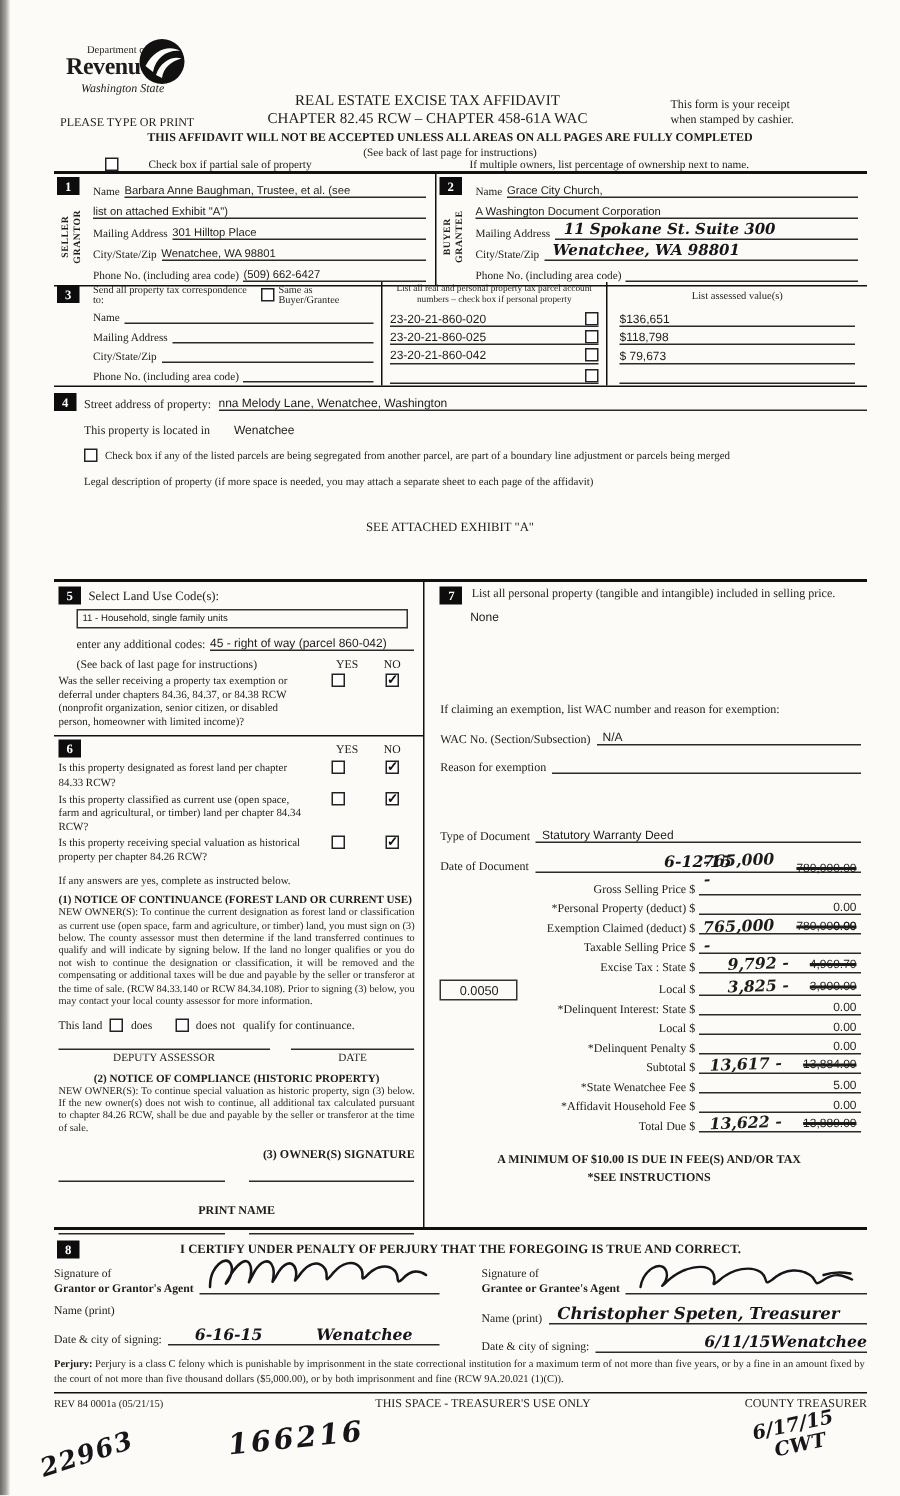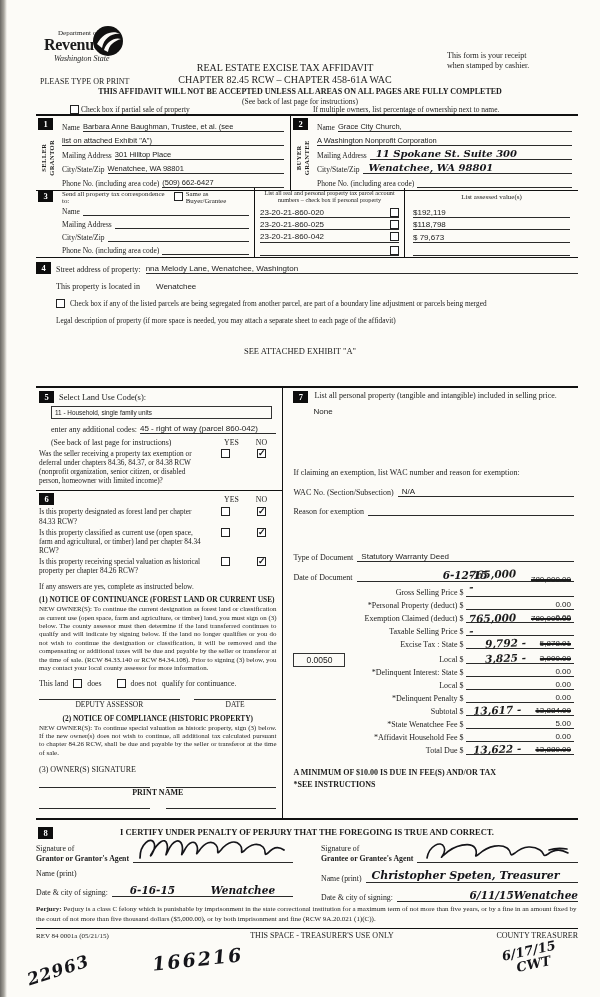"This form is your receipt" div.abs { top: 51px -> 65px }
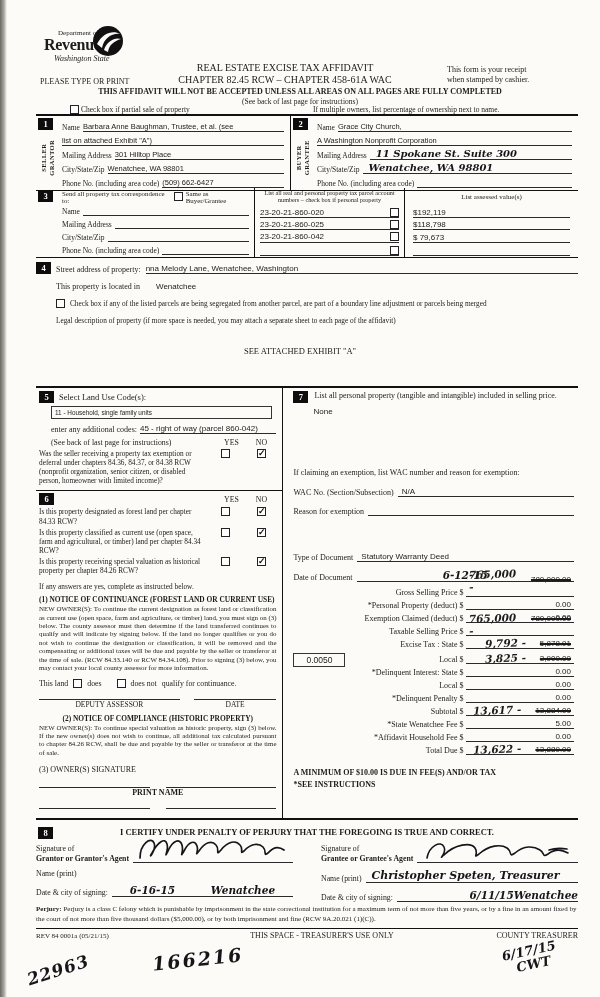"Check box if partial sale" div.abs { gap: 2px -> 20px }
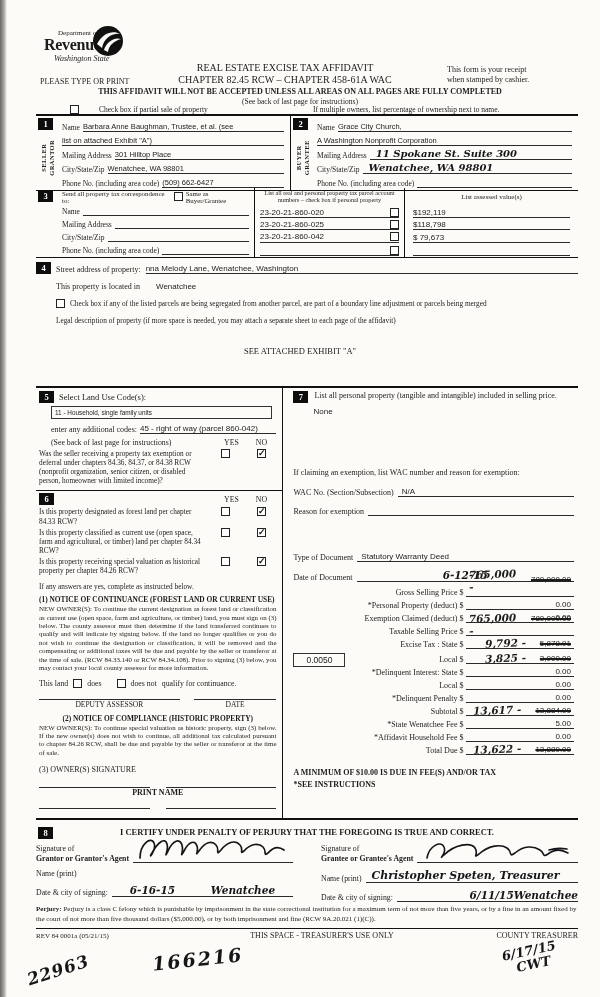"A Washington Nonprofit Corporation" span.fill { text: Nonprofit -> Document }
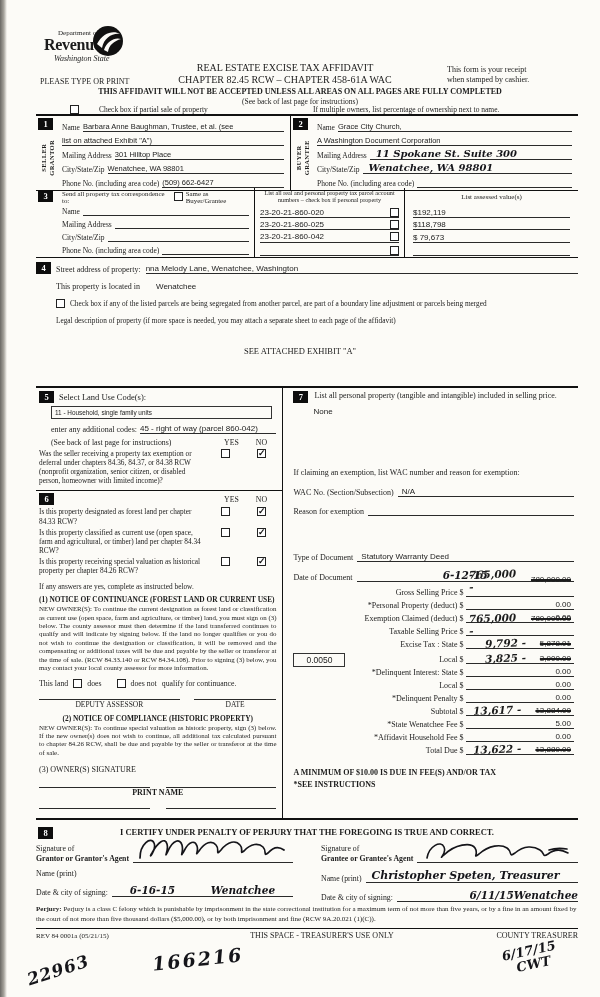"$192,119" div.fill { text: $192,119 -> $136,651 }
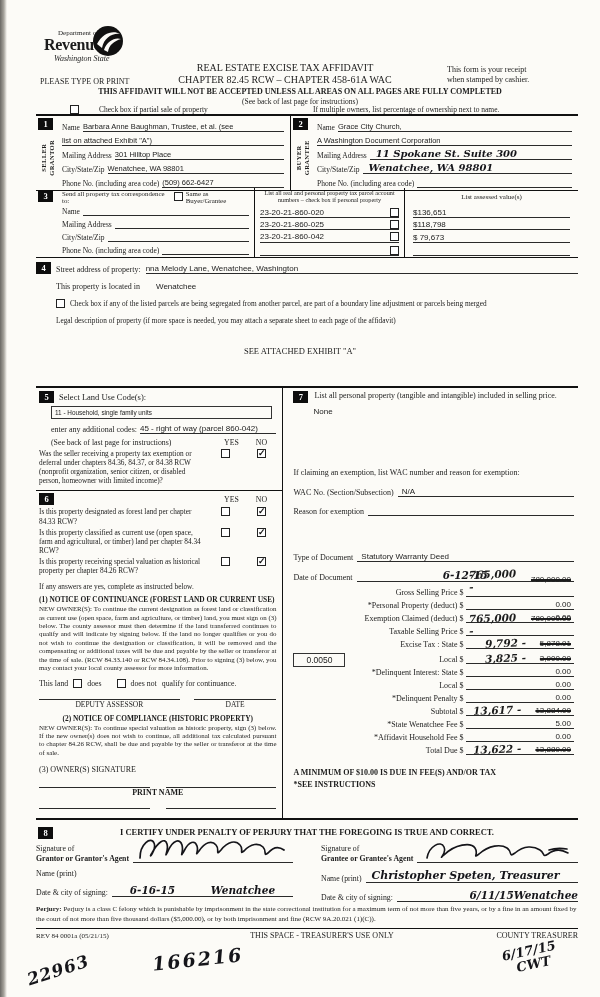"5,878.91" span.mprint { text: 5,878.91 -> 4,969.70 }
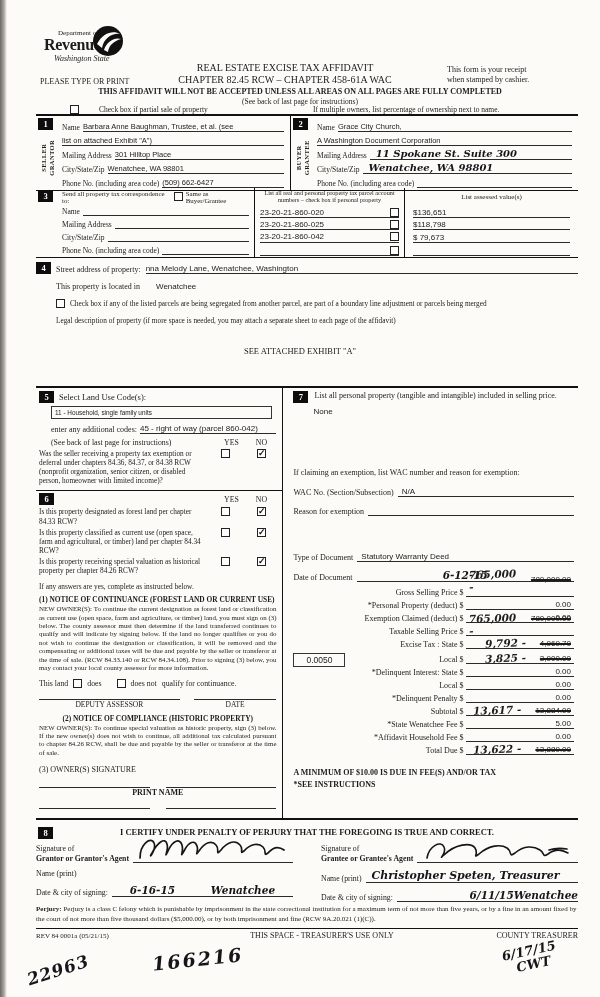"(3) OWNER(S) SIGNATURE" div { font-weight: normal -> bold; text-align: left -> right }
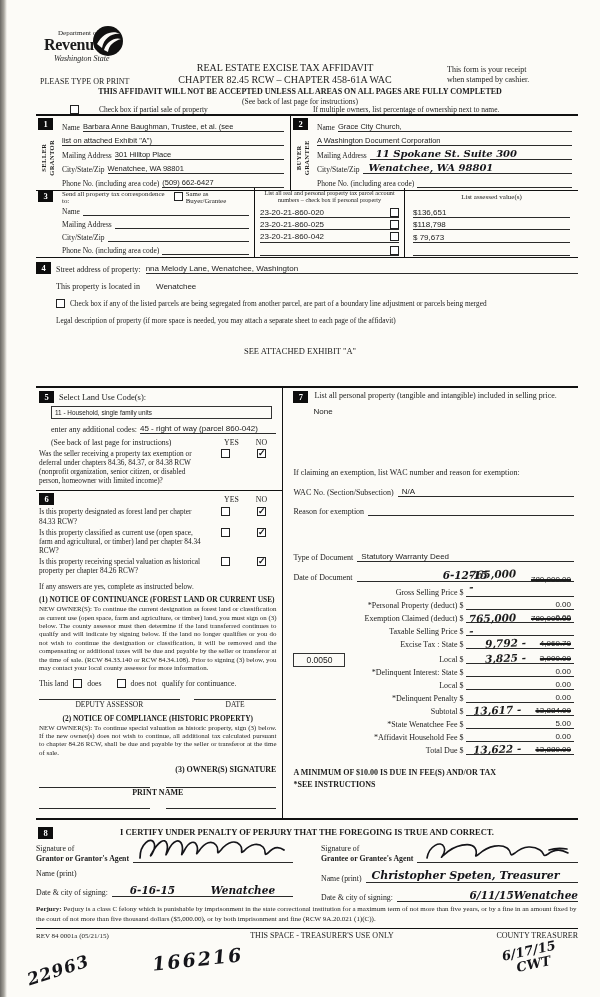"A MINIMUM OF $10.00 IS" div { text-align: none -> center }
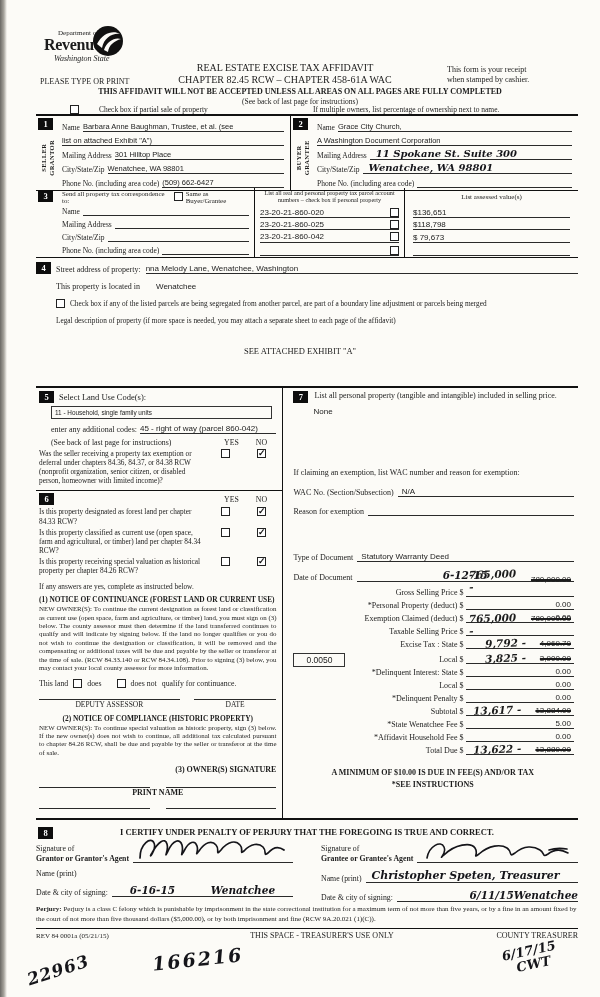"PRINT NAME" div { margin-top: 0 -> 14px }
